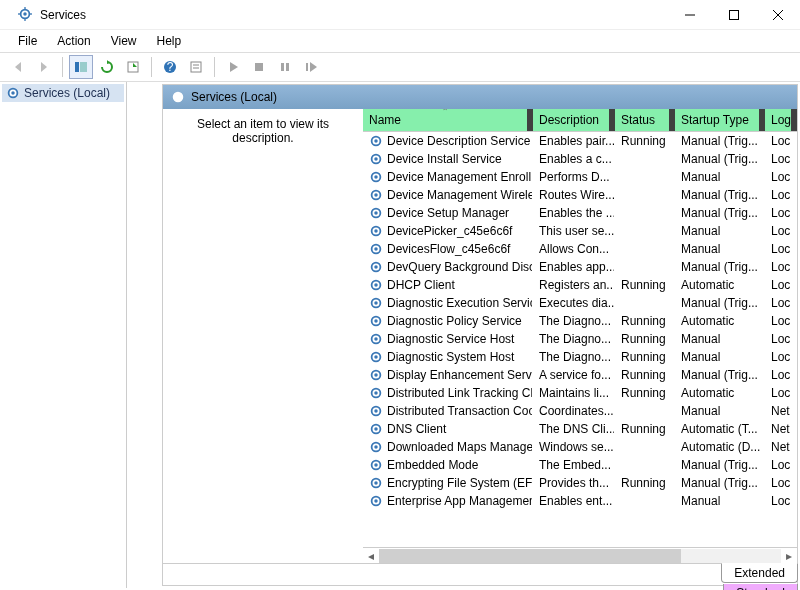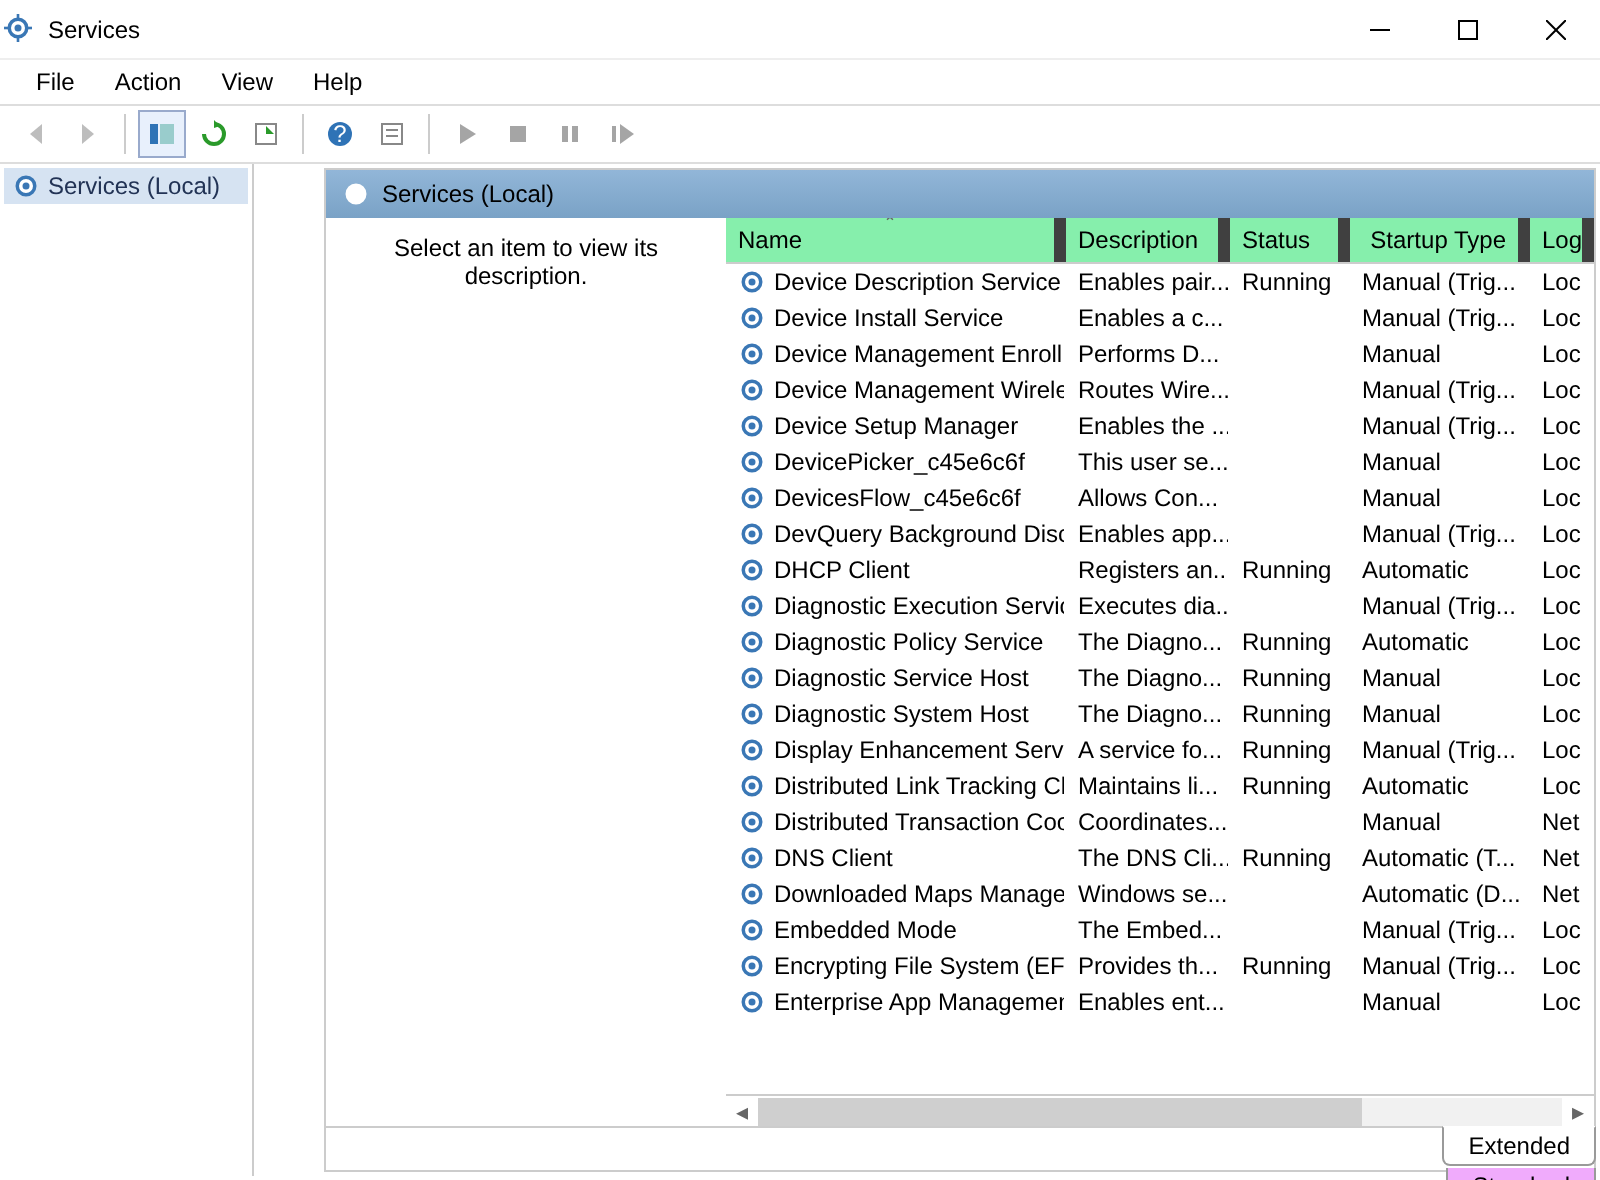"Services" .titlebar { padding-left: 2px -> 18px }
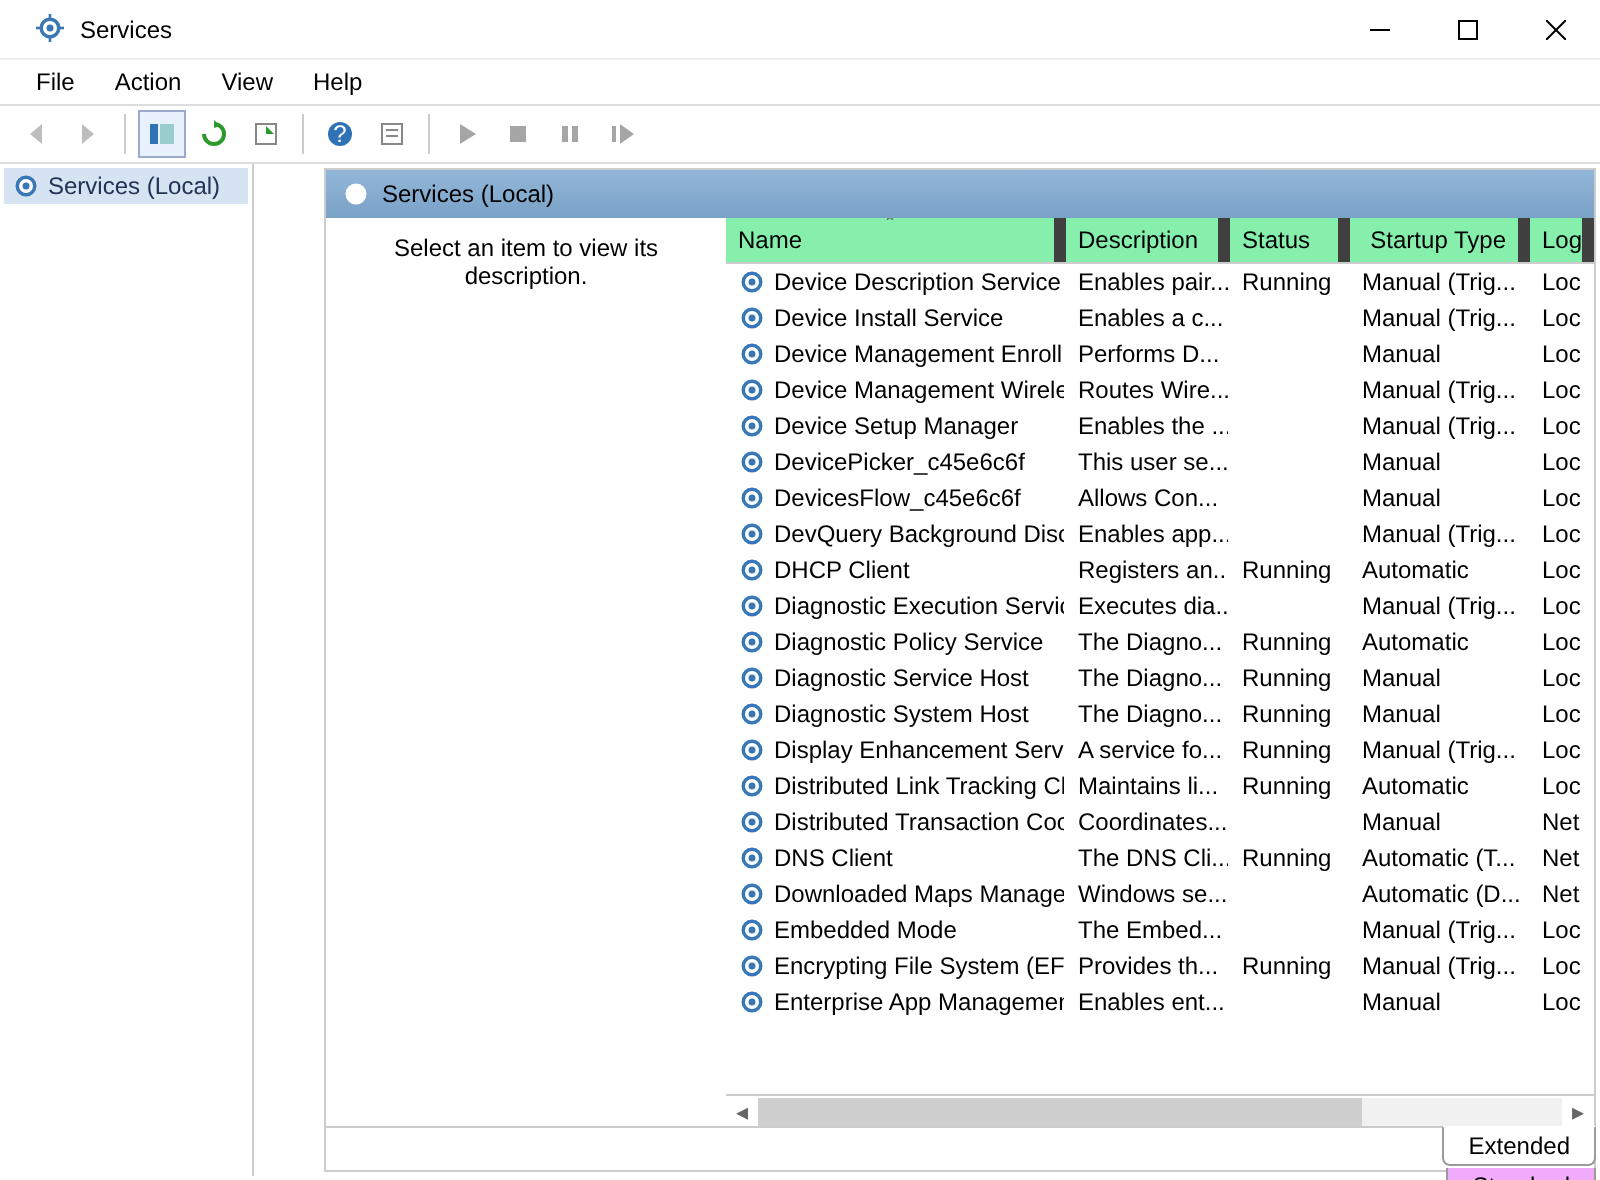"Startup Type" .w-start { text-align: right -> none }
